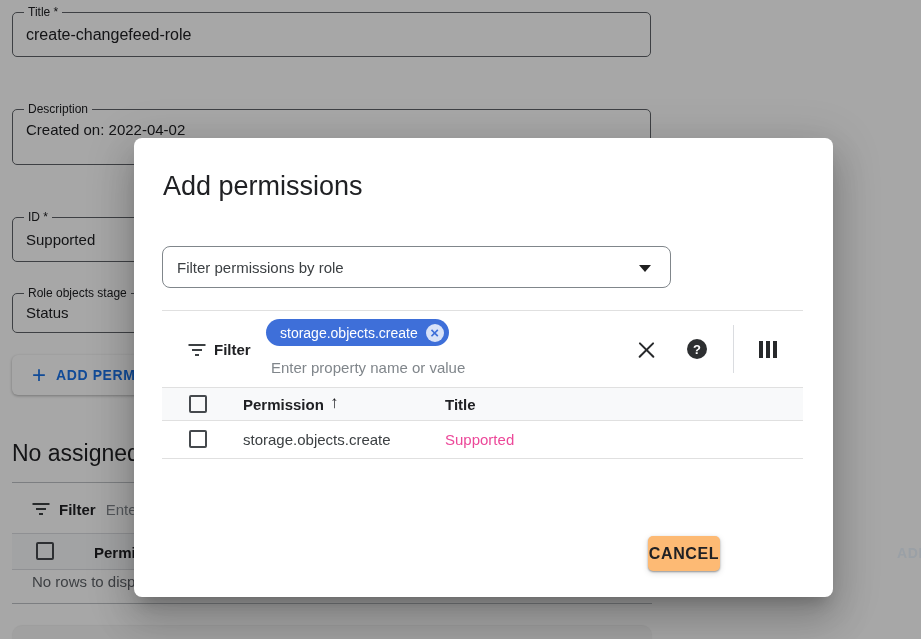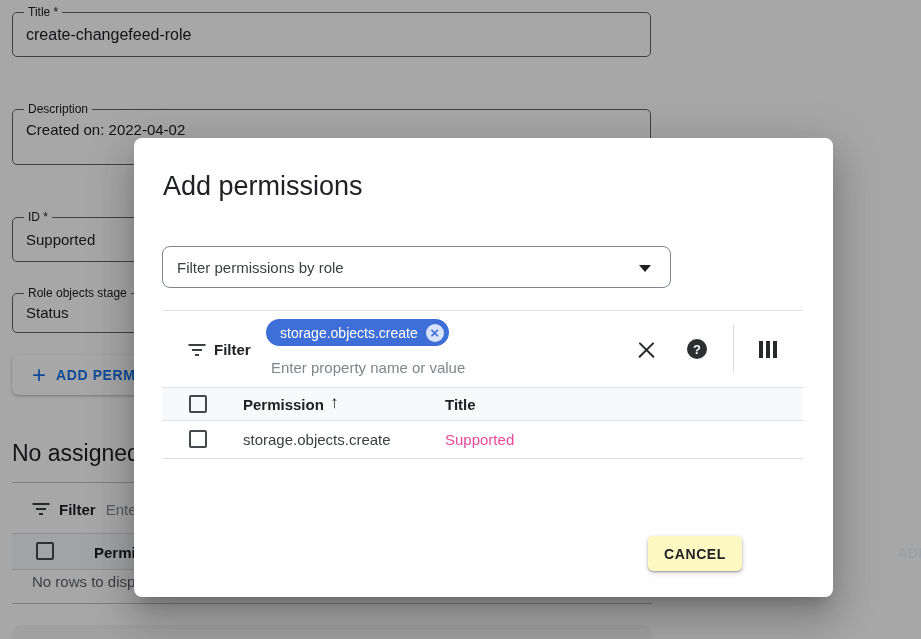"CANCEL" .cancel-btn { background: #fef9c3 -> #fdba74; font-size: 14px -> 16px; width: 94px -> 72px }
